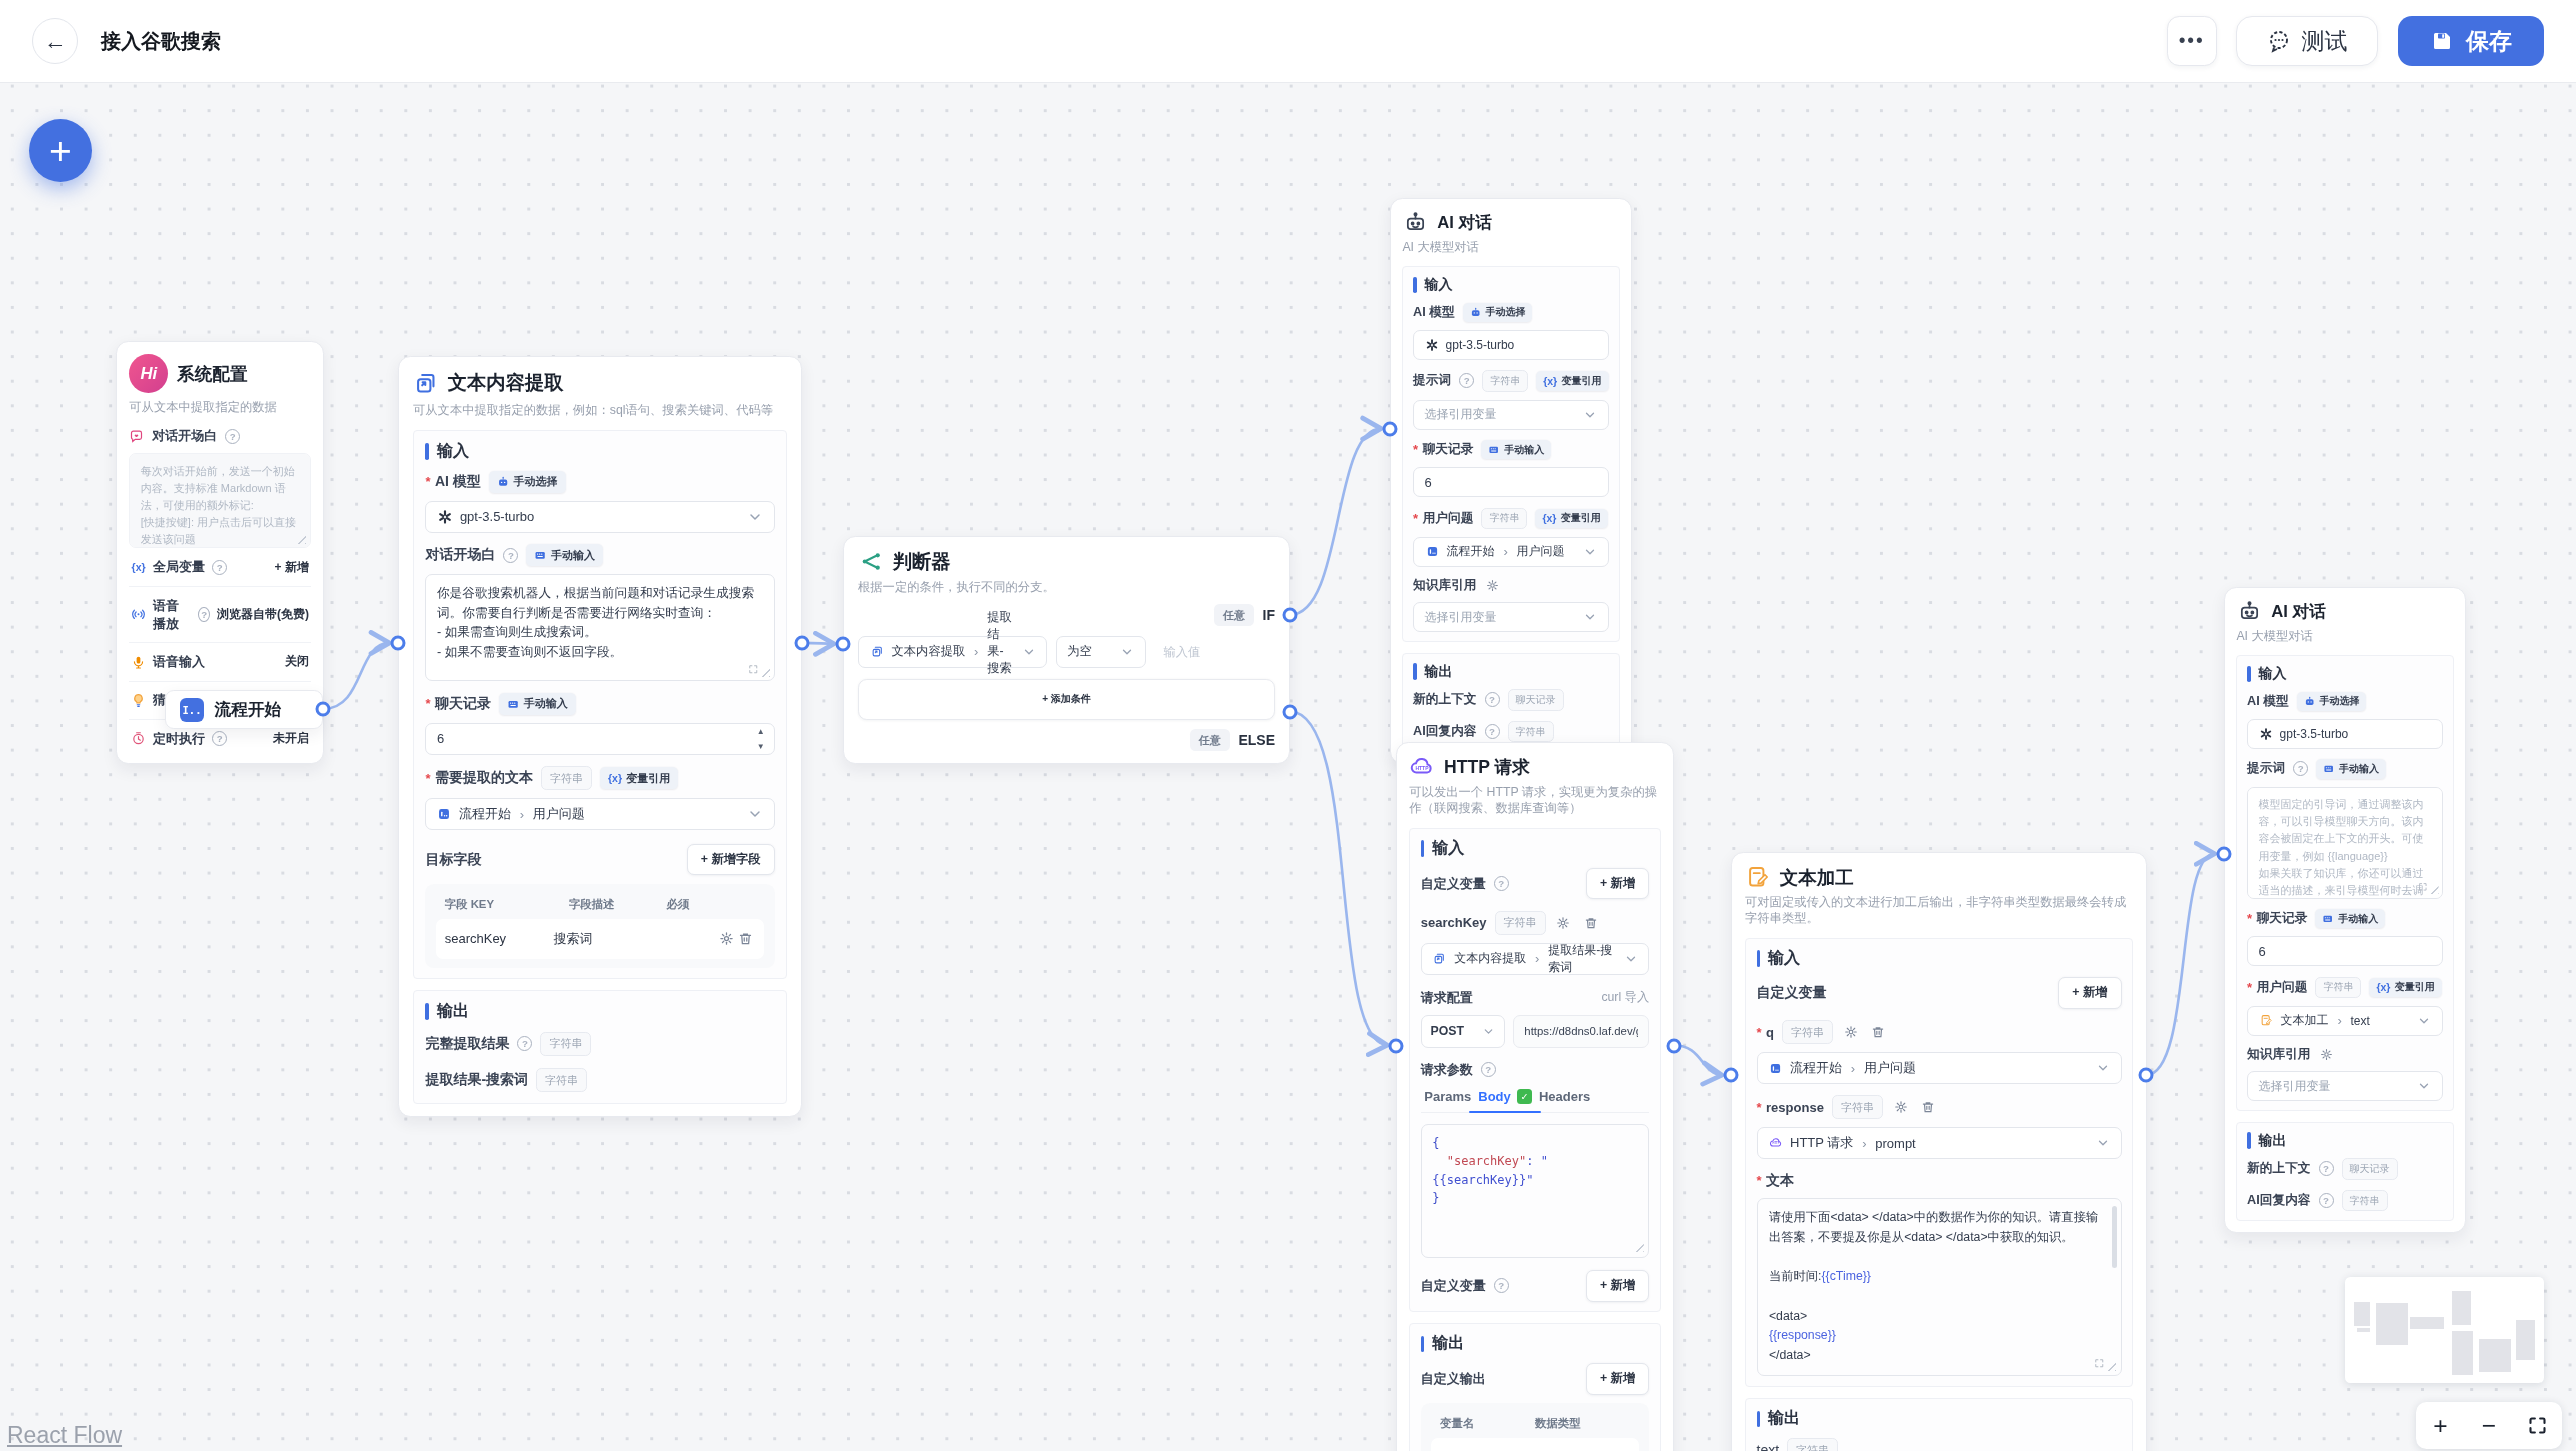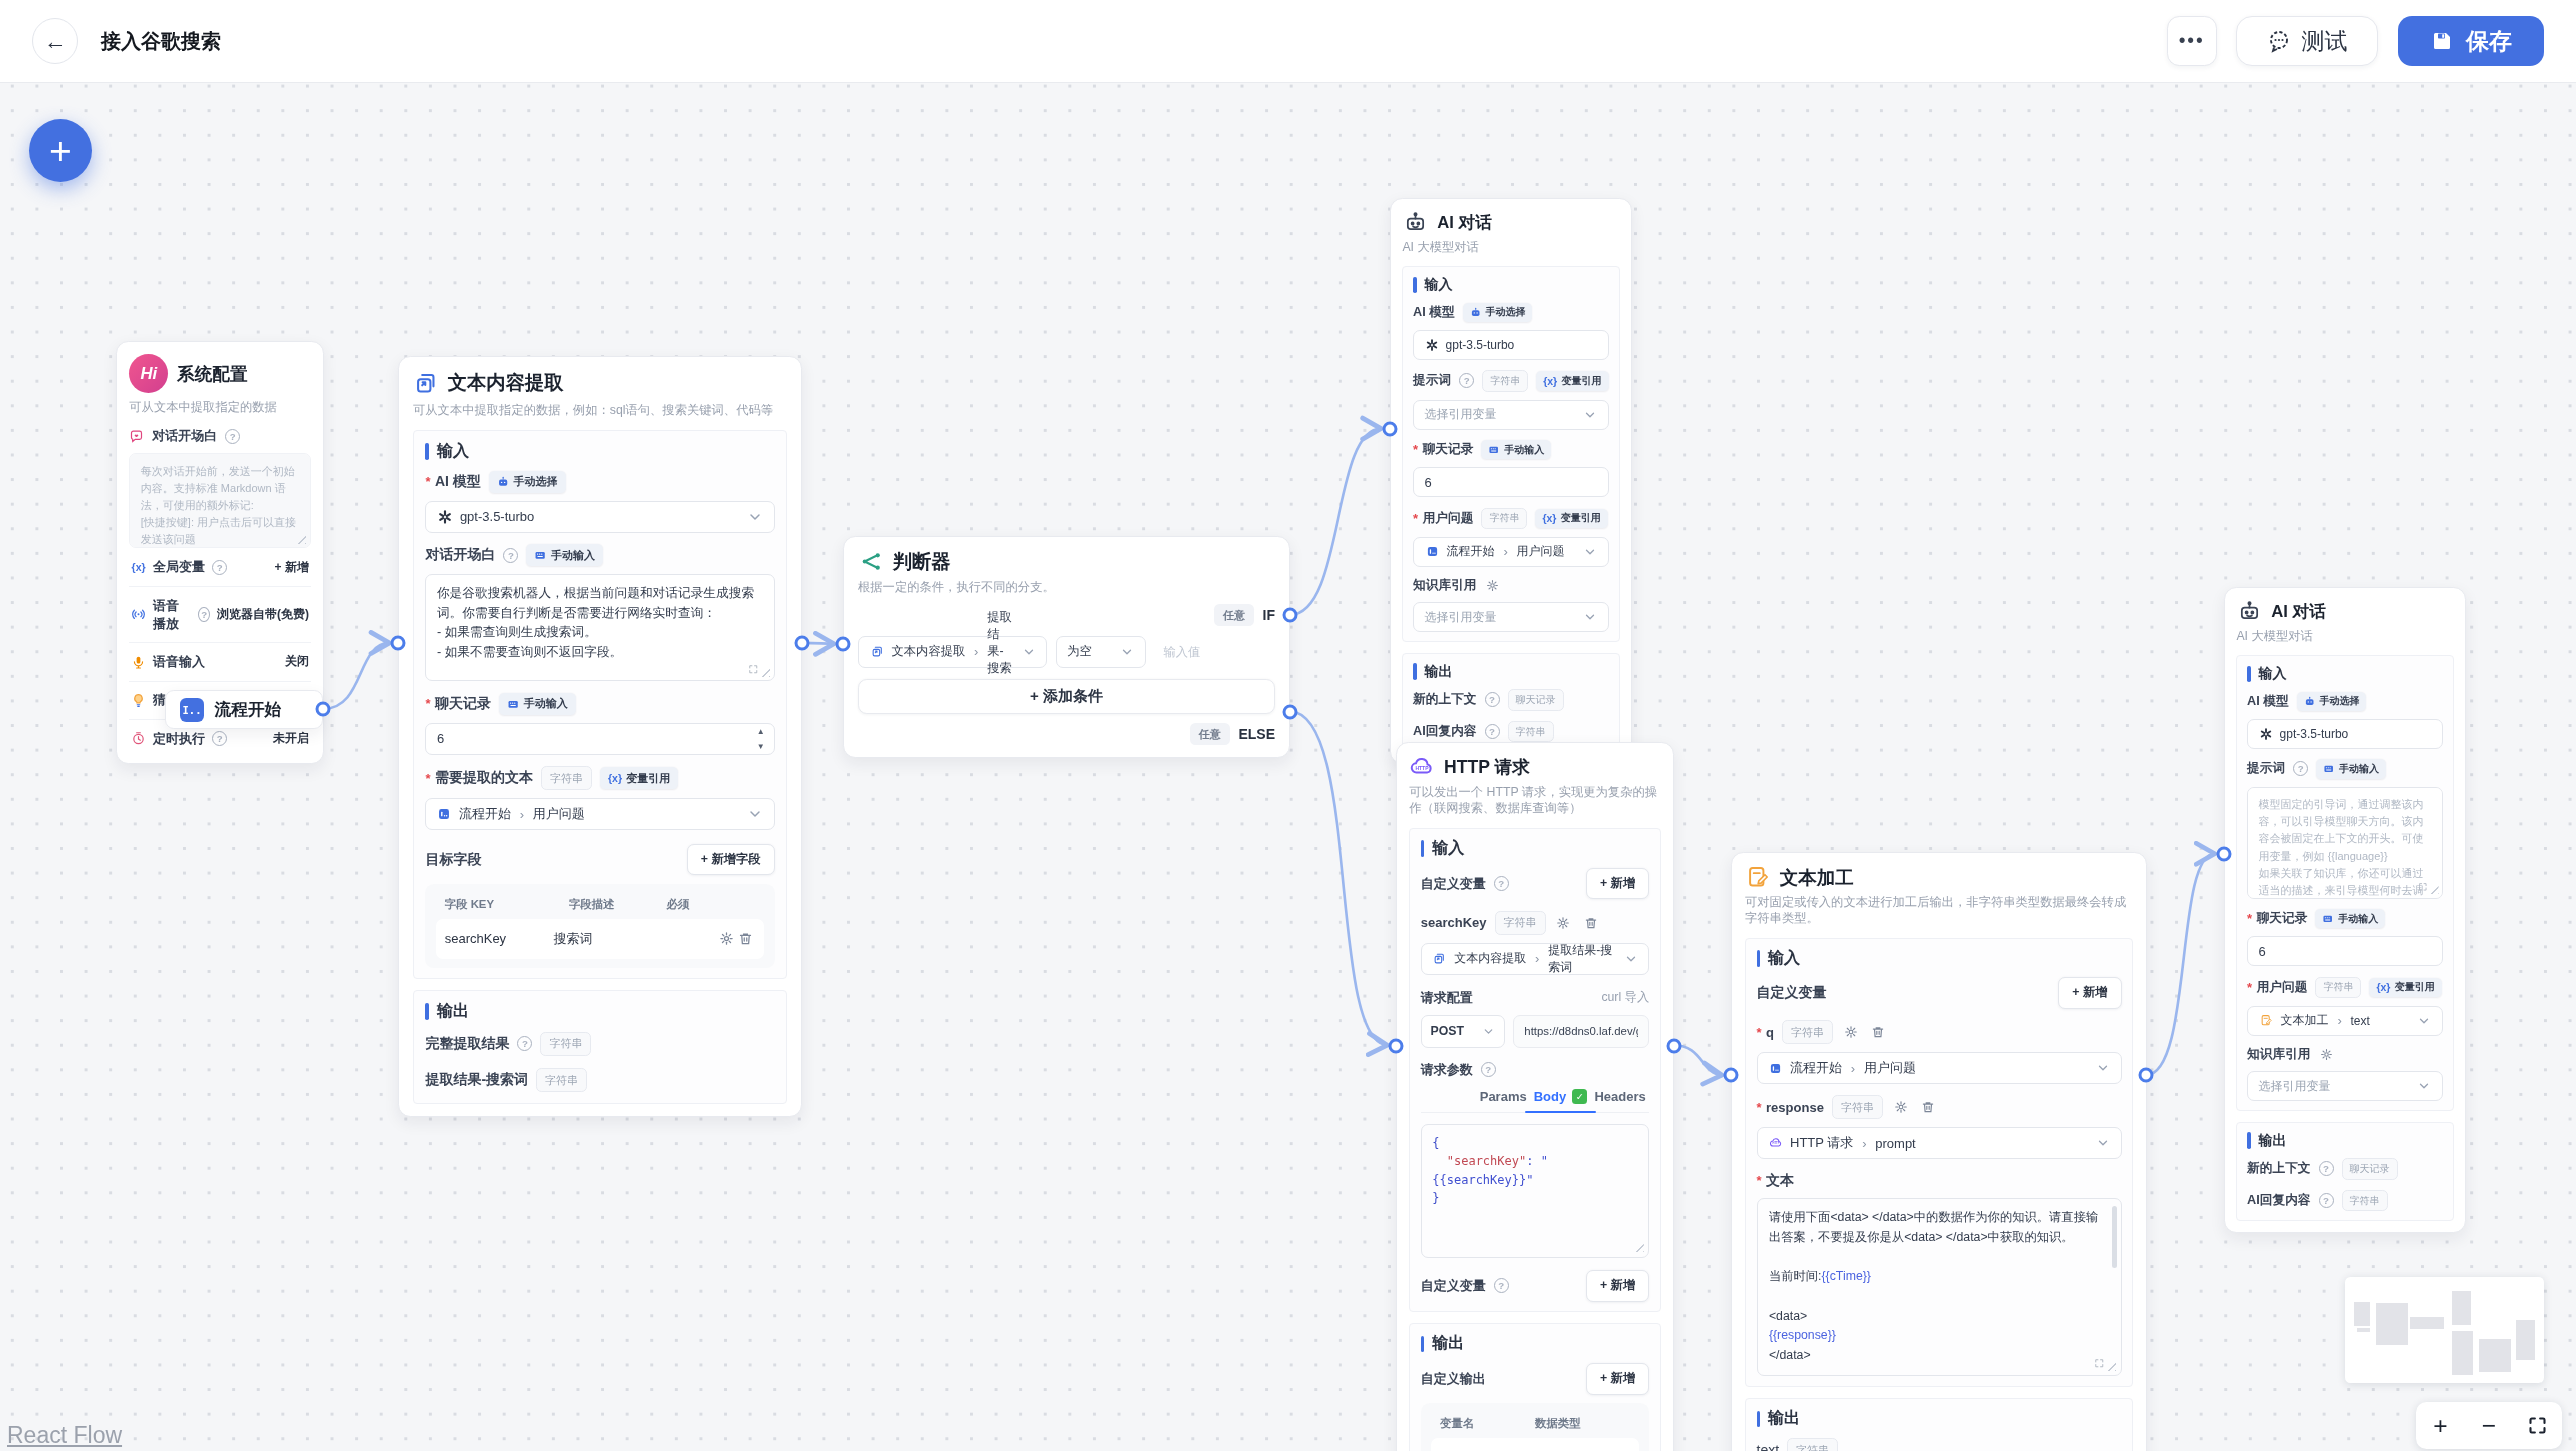"+ 添加条件" .addcond { font-size: 15px -> 10px; height: 35px -> 41px }
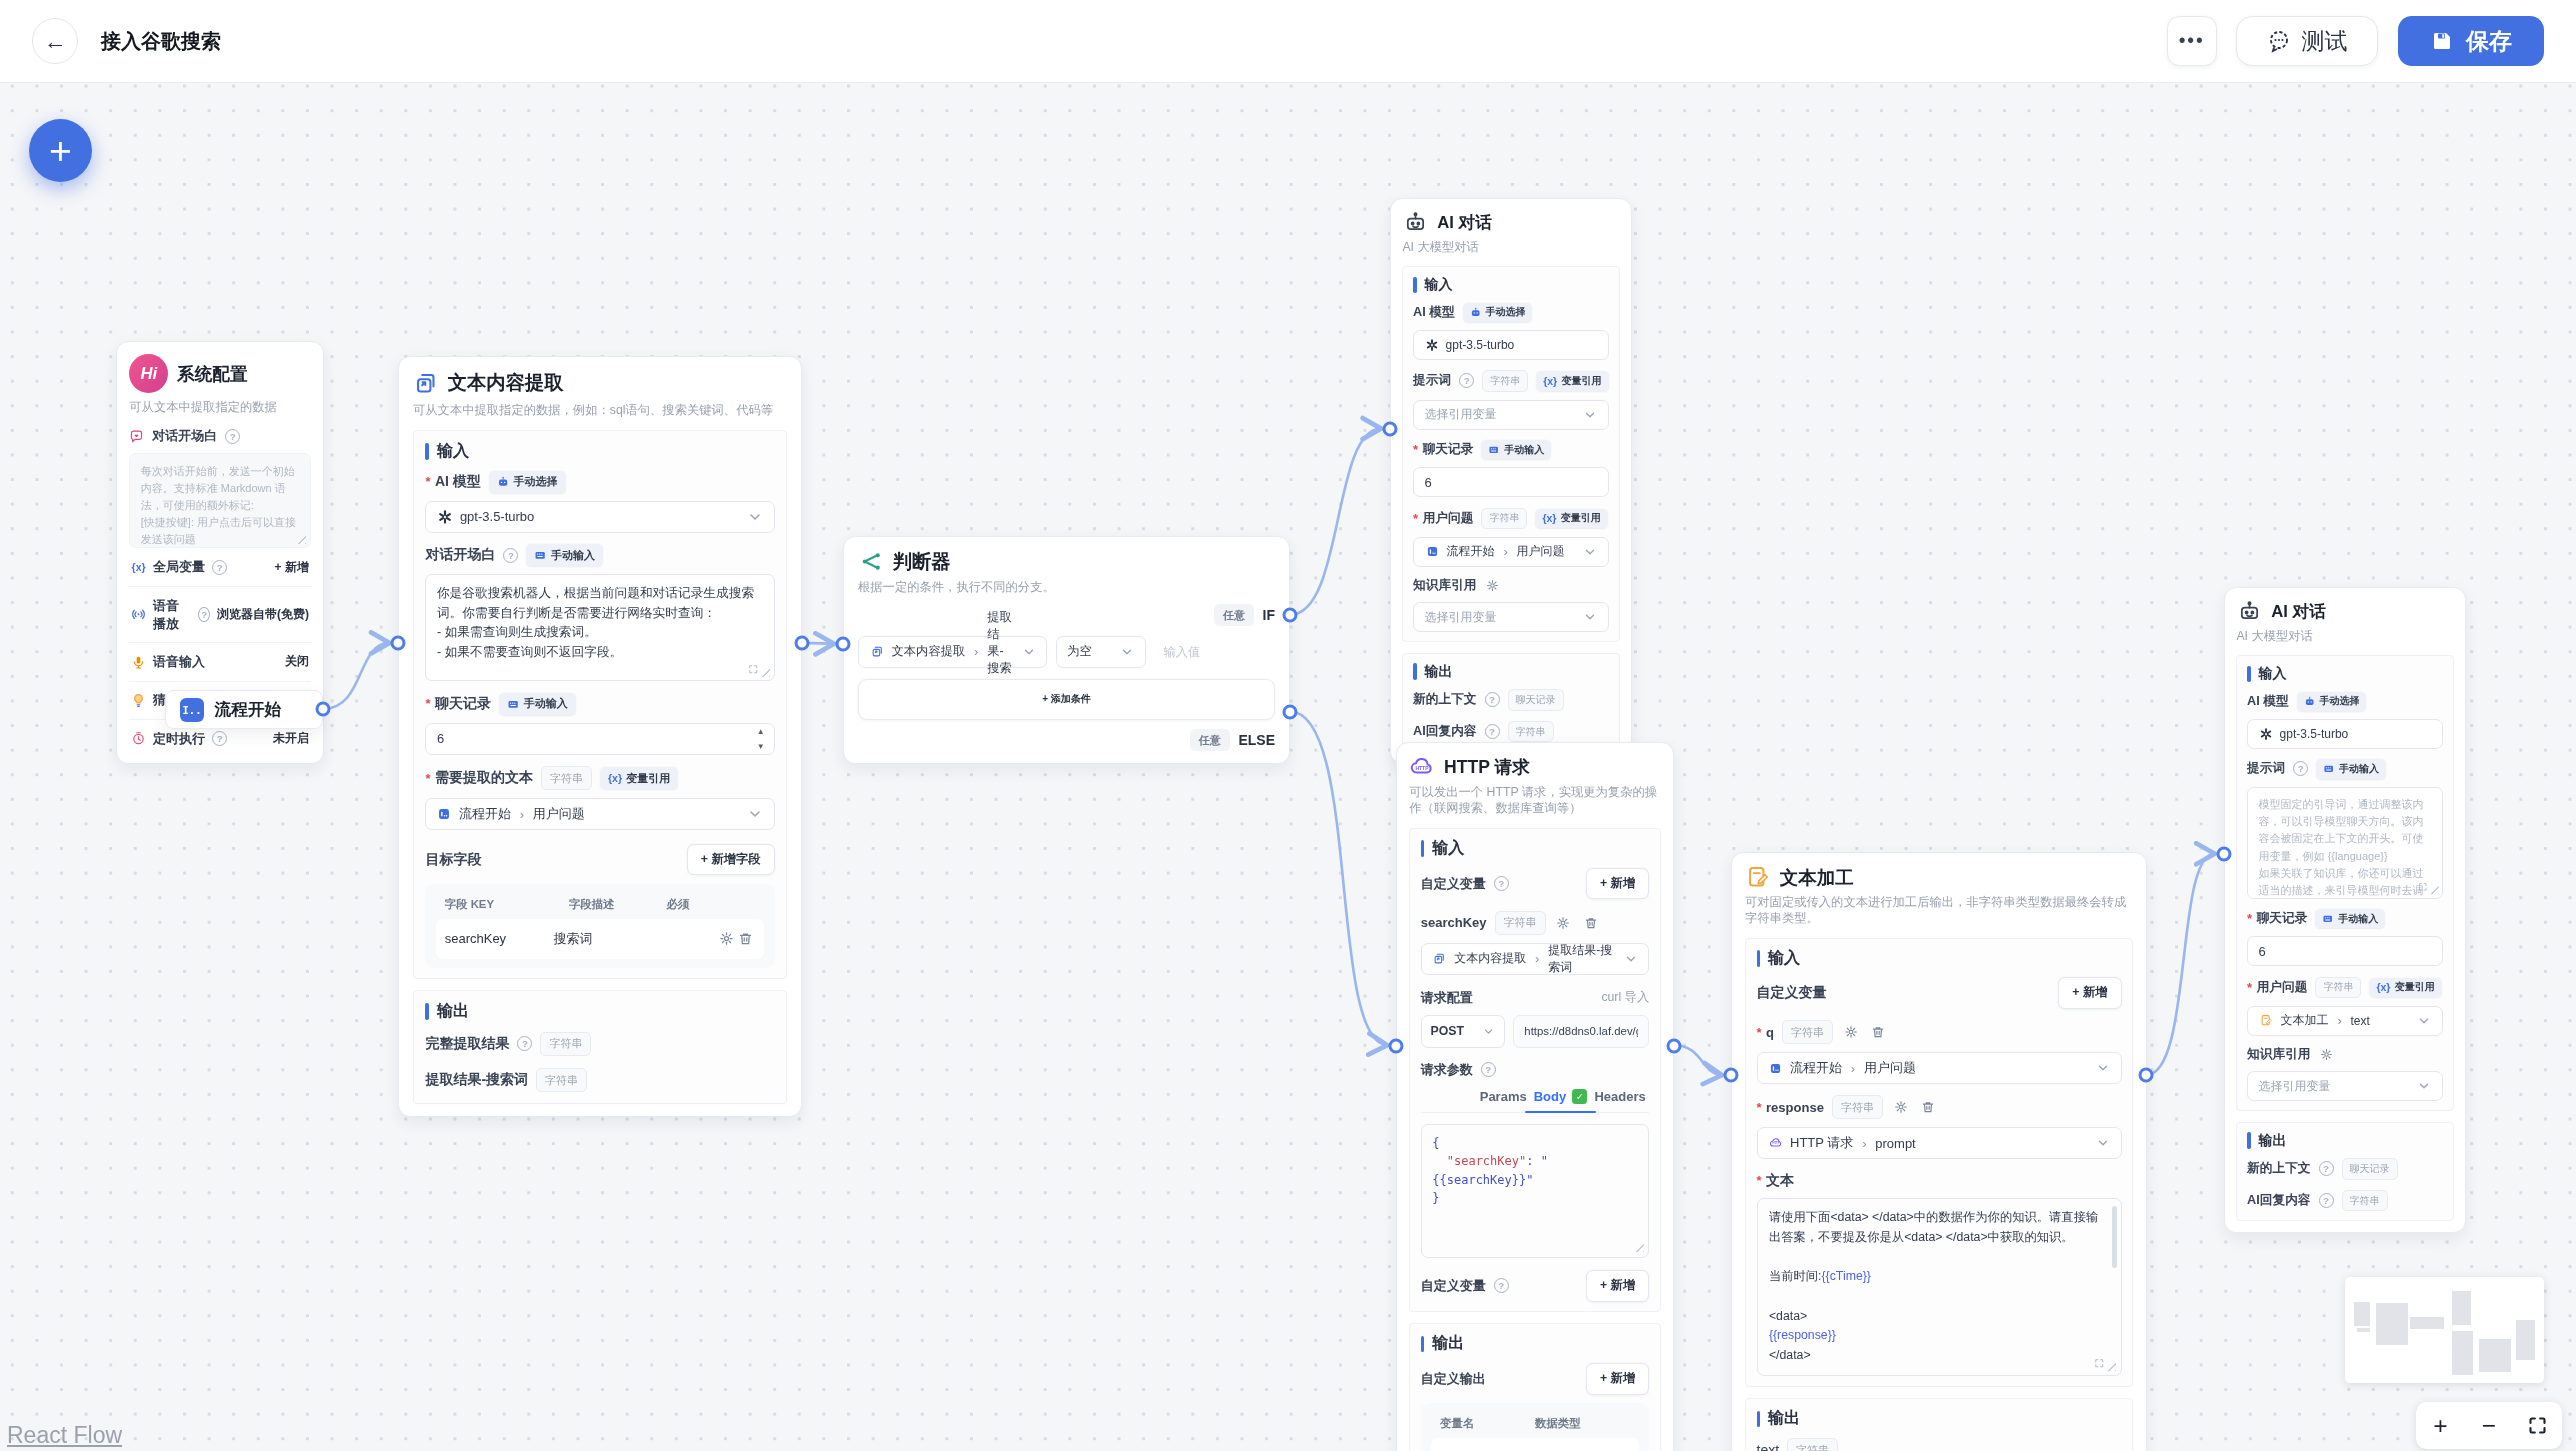"Params" .tabs { justify-content: flex-end -> flex-start }
